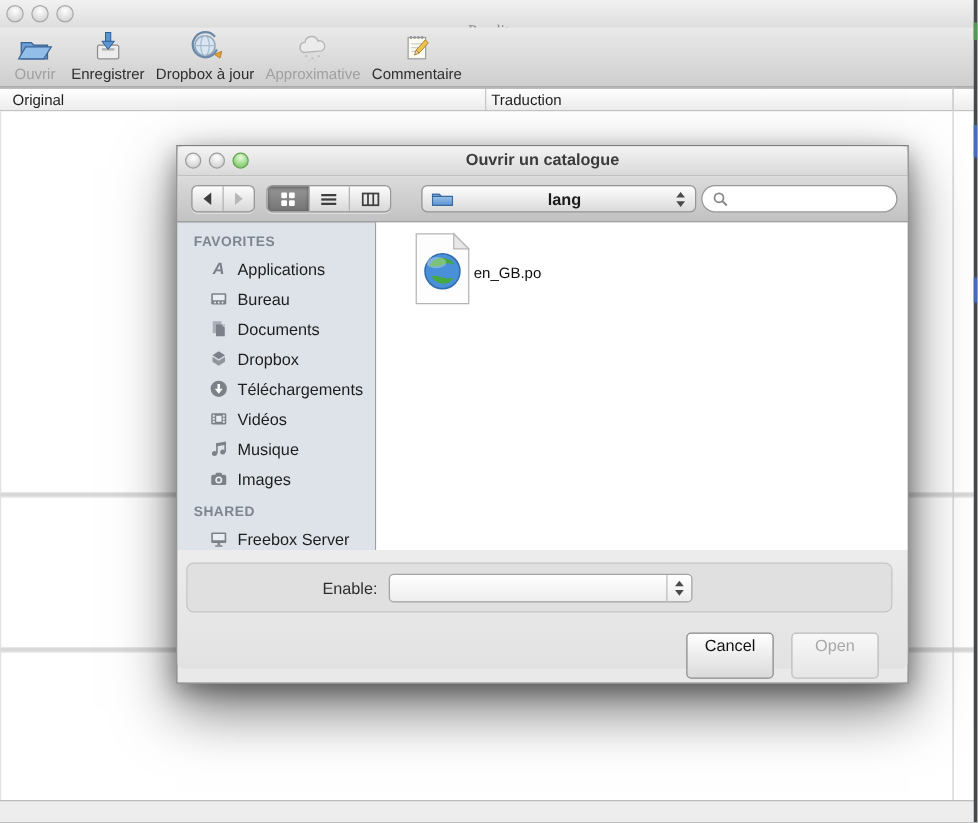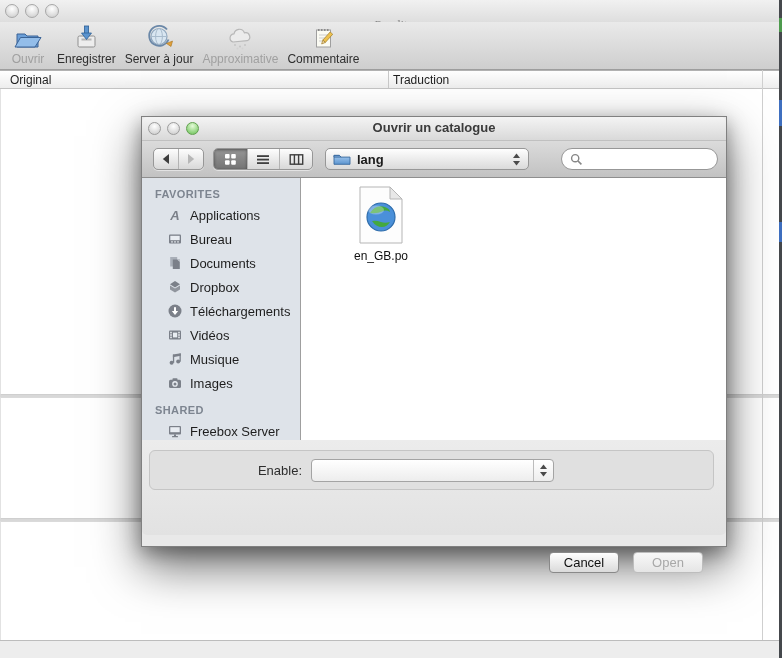"Server à jour" span.tb-label { text: Server -> Dropbox }
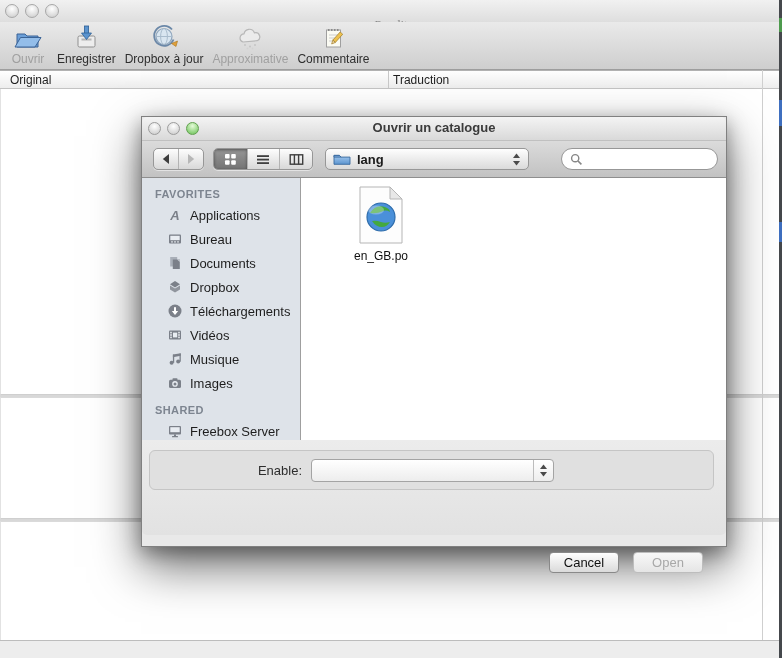"lang" .popup { left: 183px -> 195px; text-align: none -> center; width: 204px -> 220px }
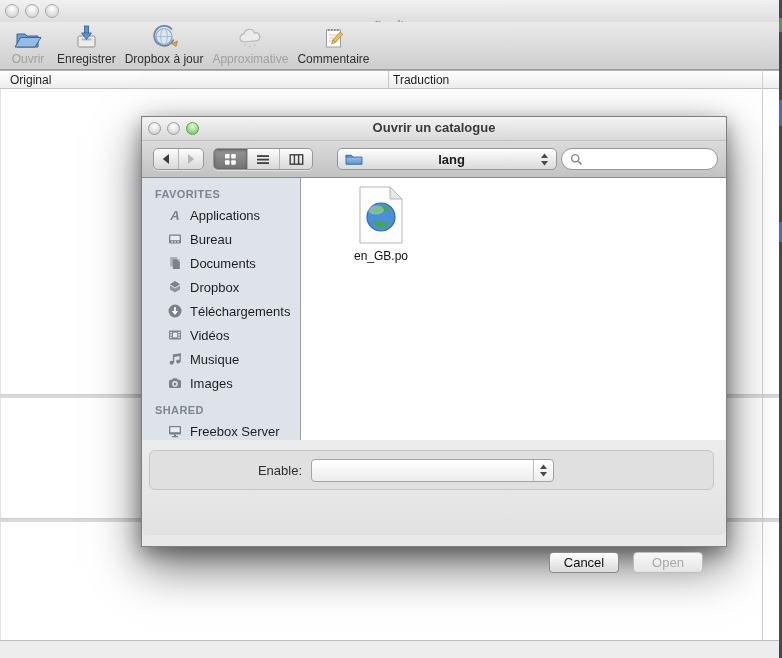"en_GB.po" .file-tile { flex-direction: column -> row }
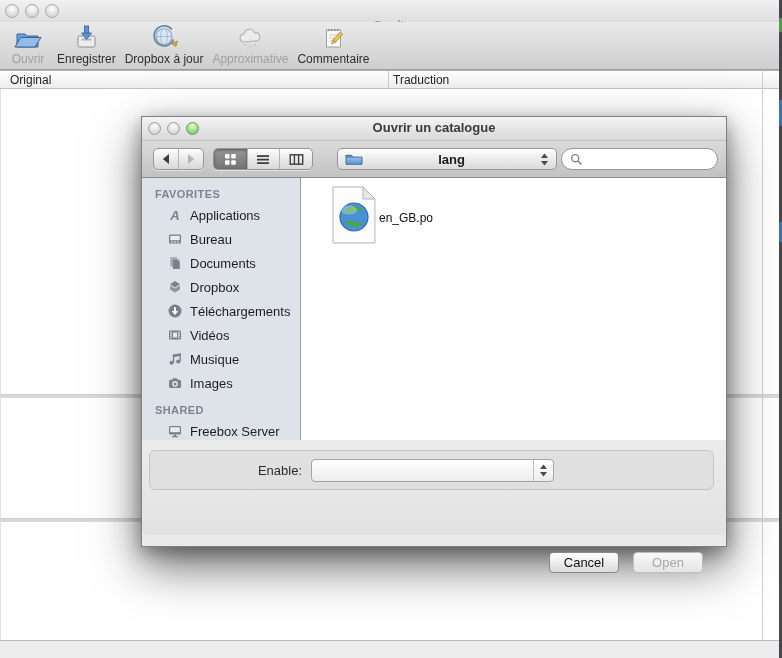"Cancel" .btn { height: 21px -> 37px; margin-top: 46px -> none }
